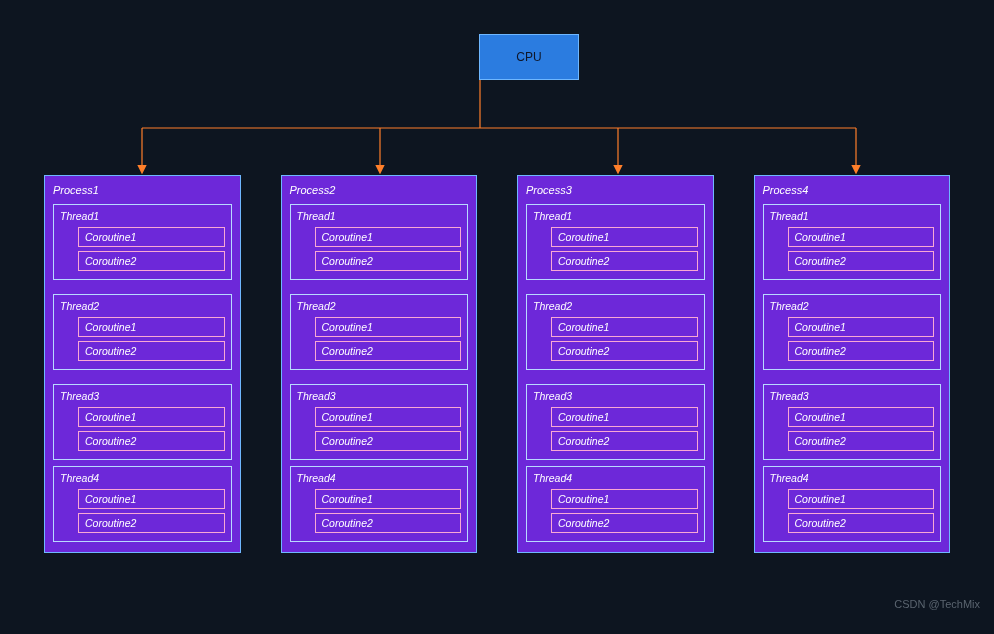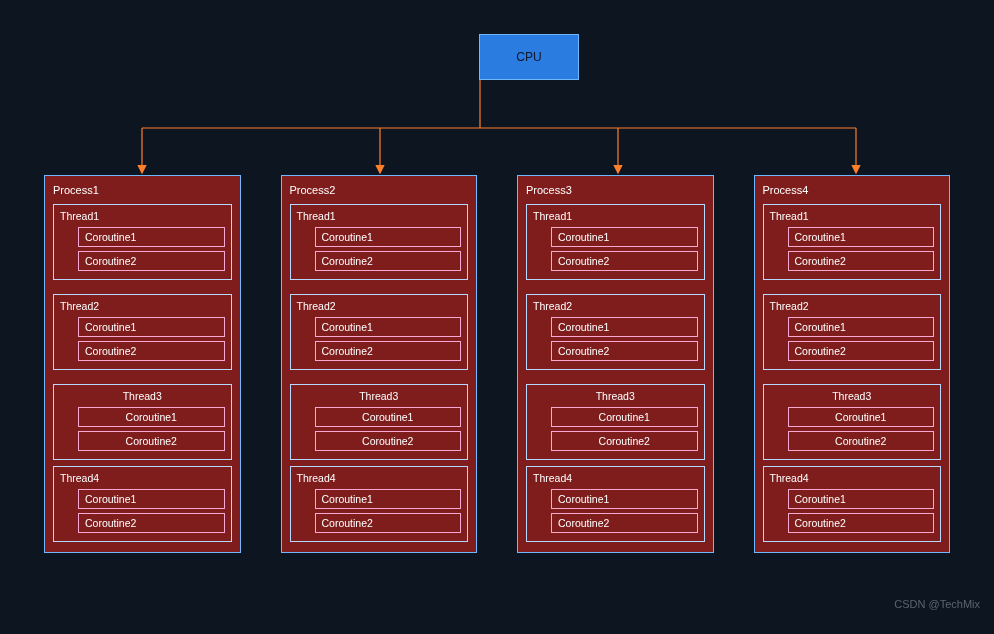"Process1" .process { background: #7f1d1d -> #6d28d9; font-style: none -> italic }
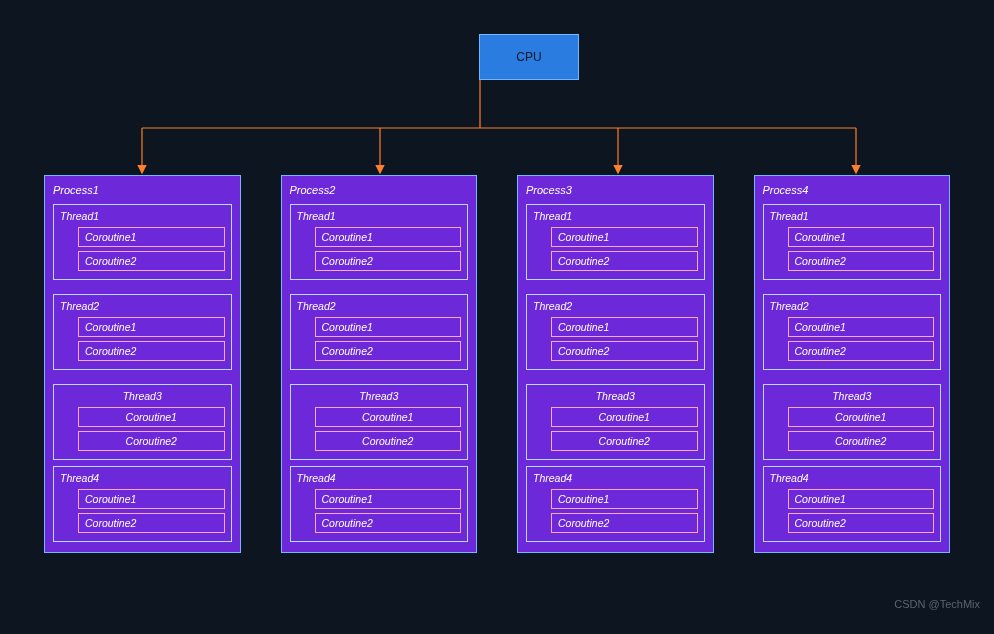"Thread3" .thread-gap-small { text-align: center -> none }
